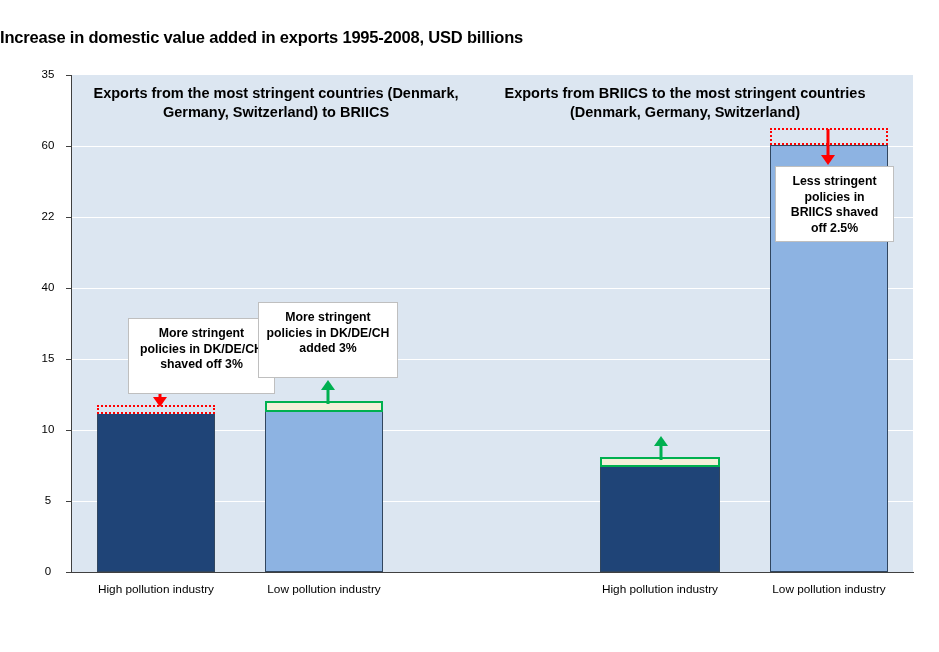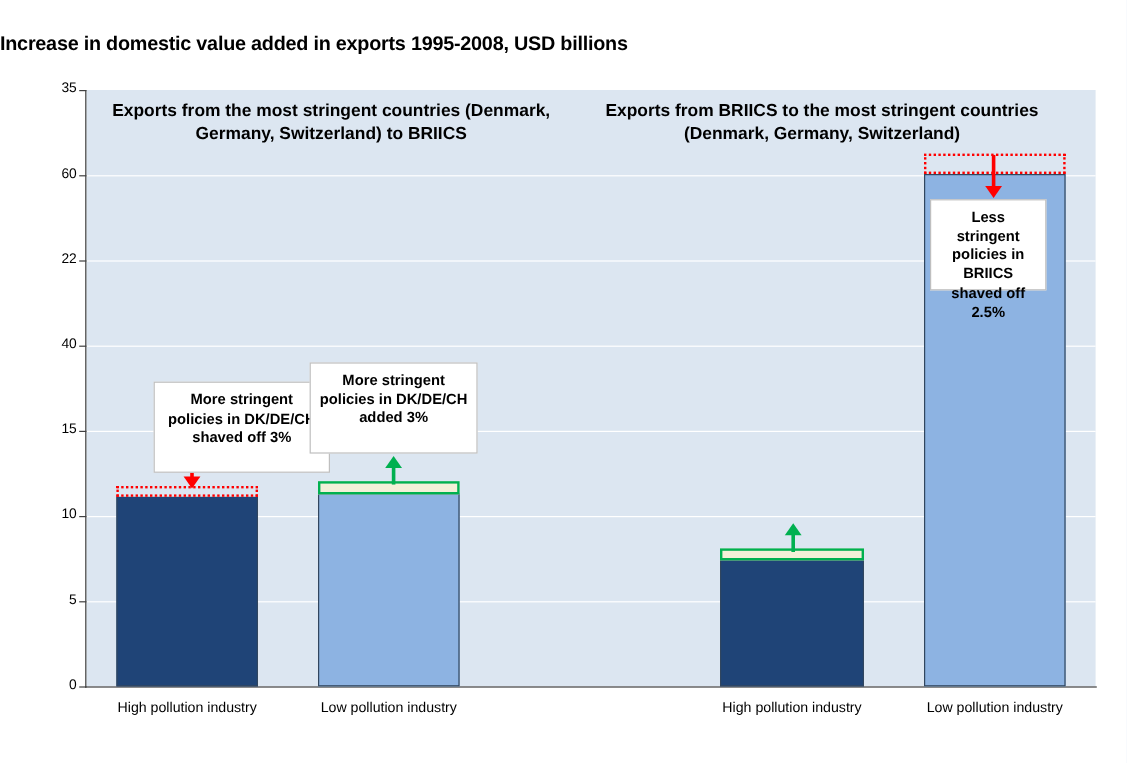"35" .y-label { text-align: right -> center }
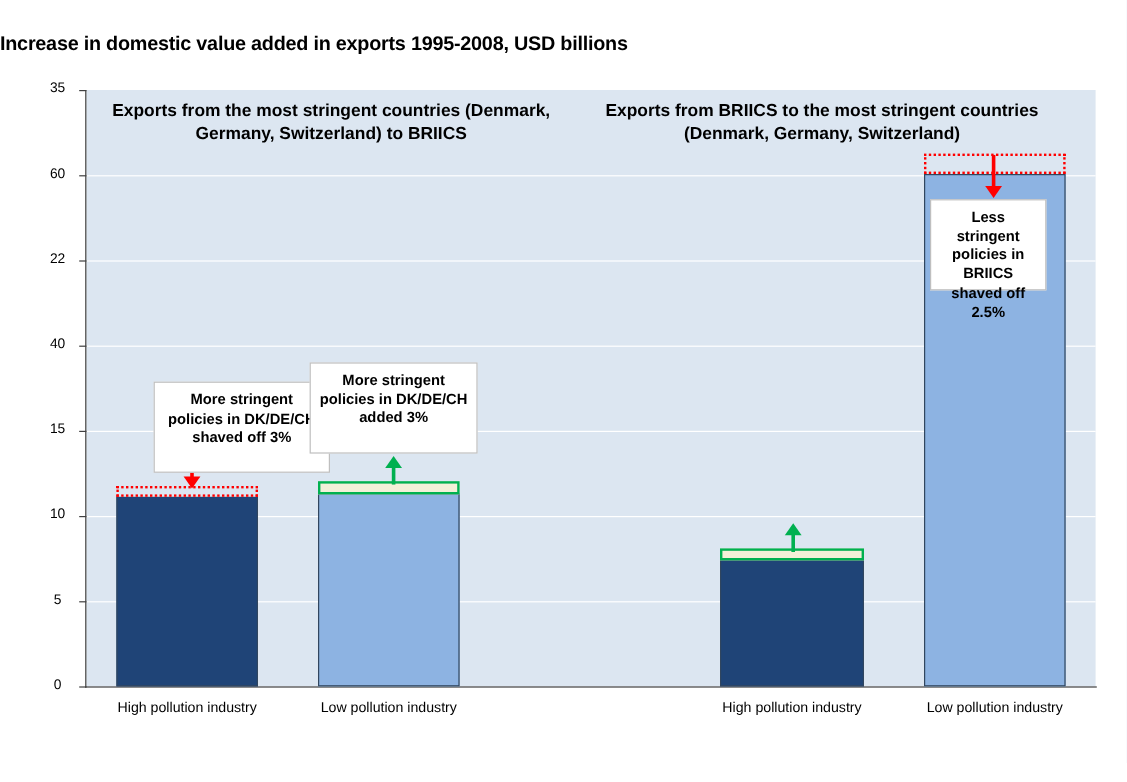"Less stringent policies in BRIICS" div.callout { width: 97px -> 119px }
